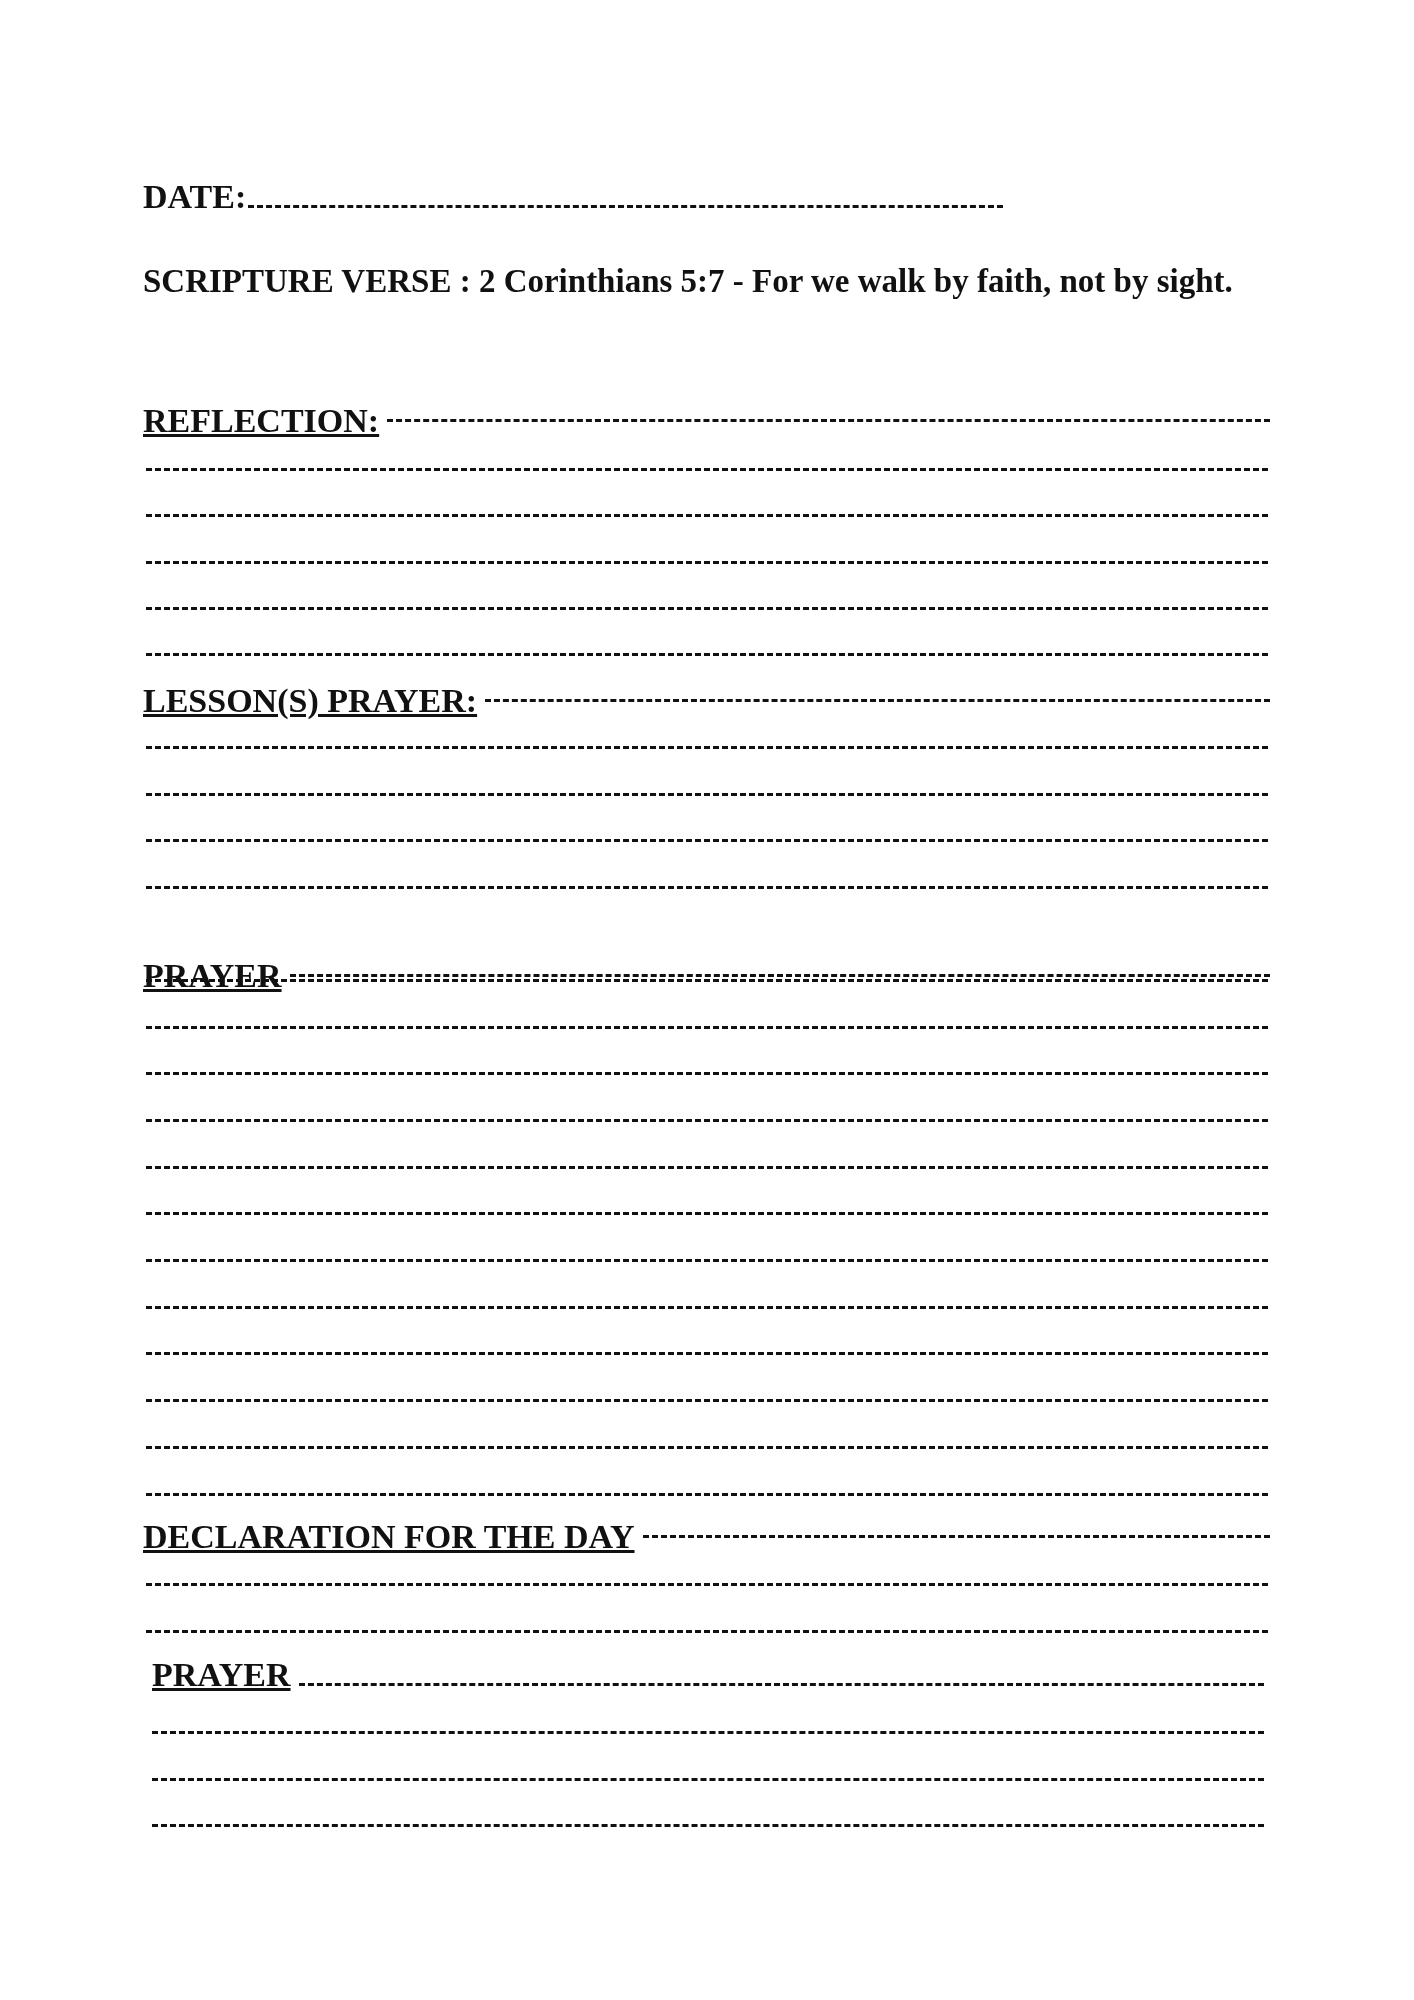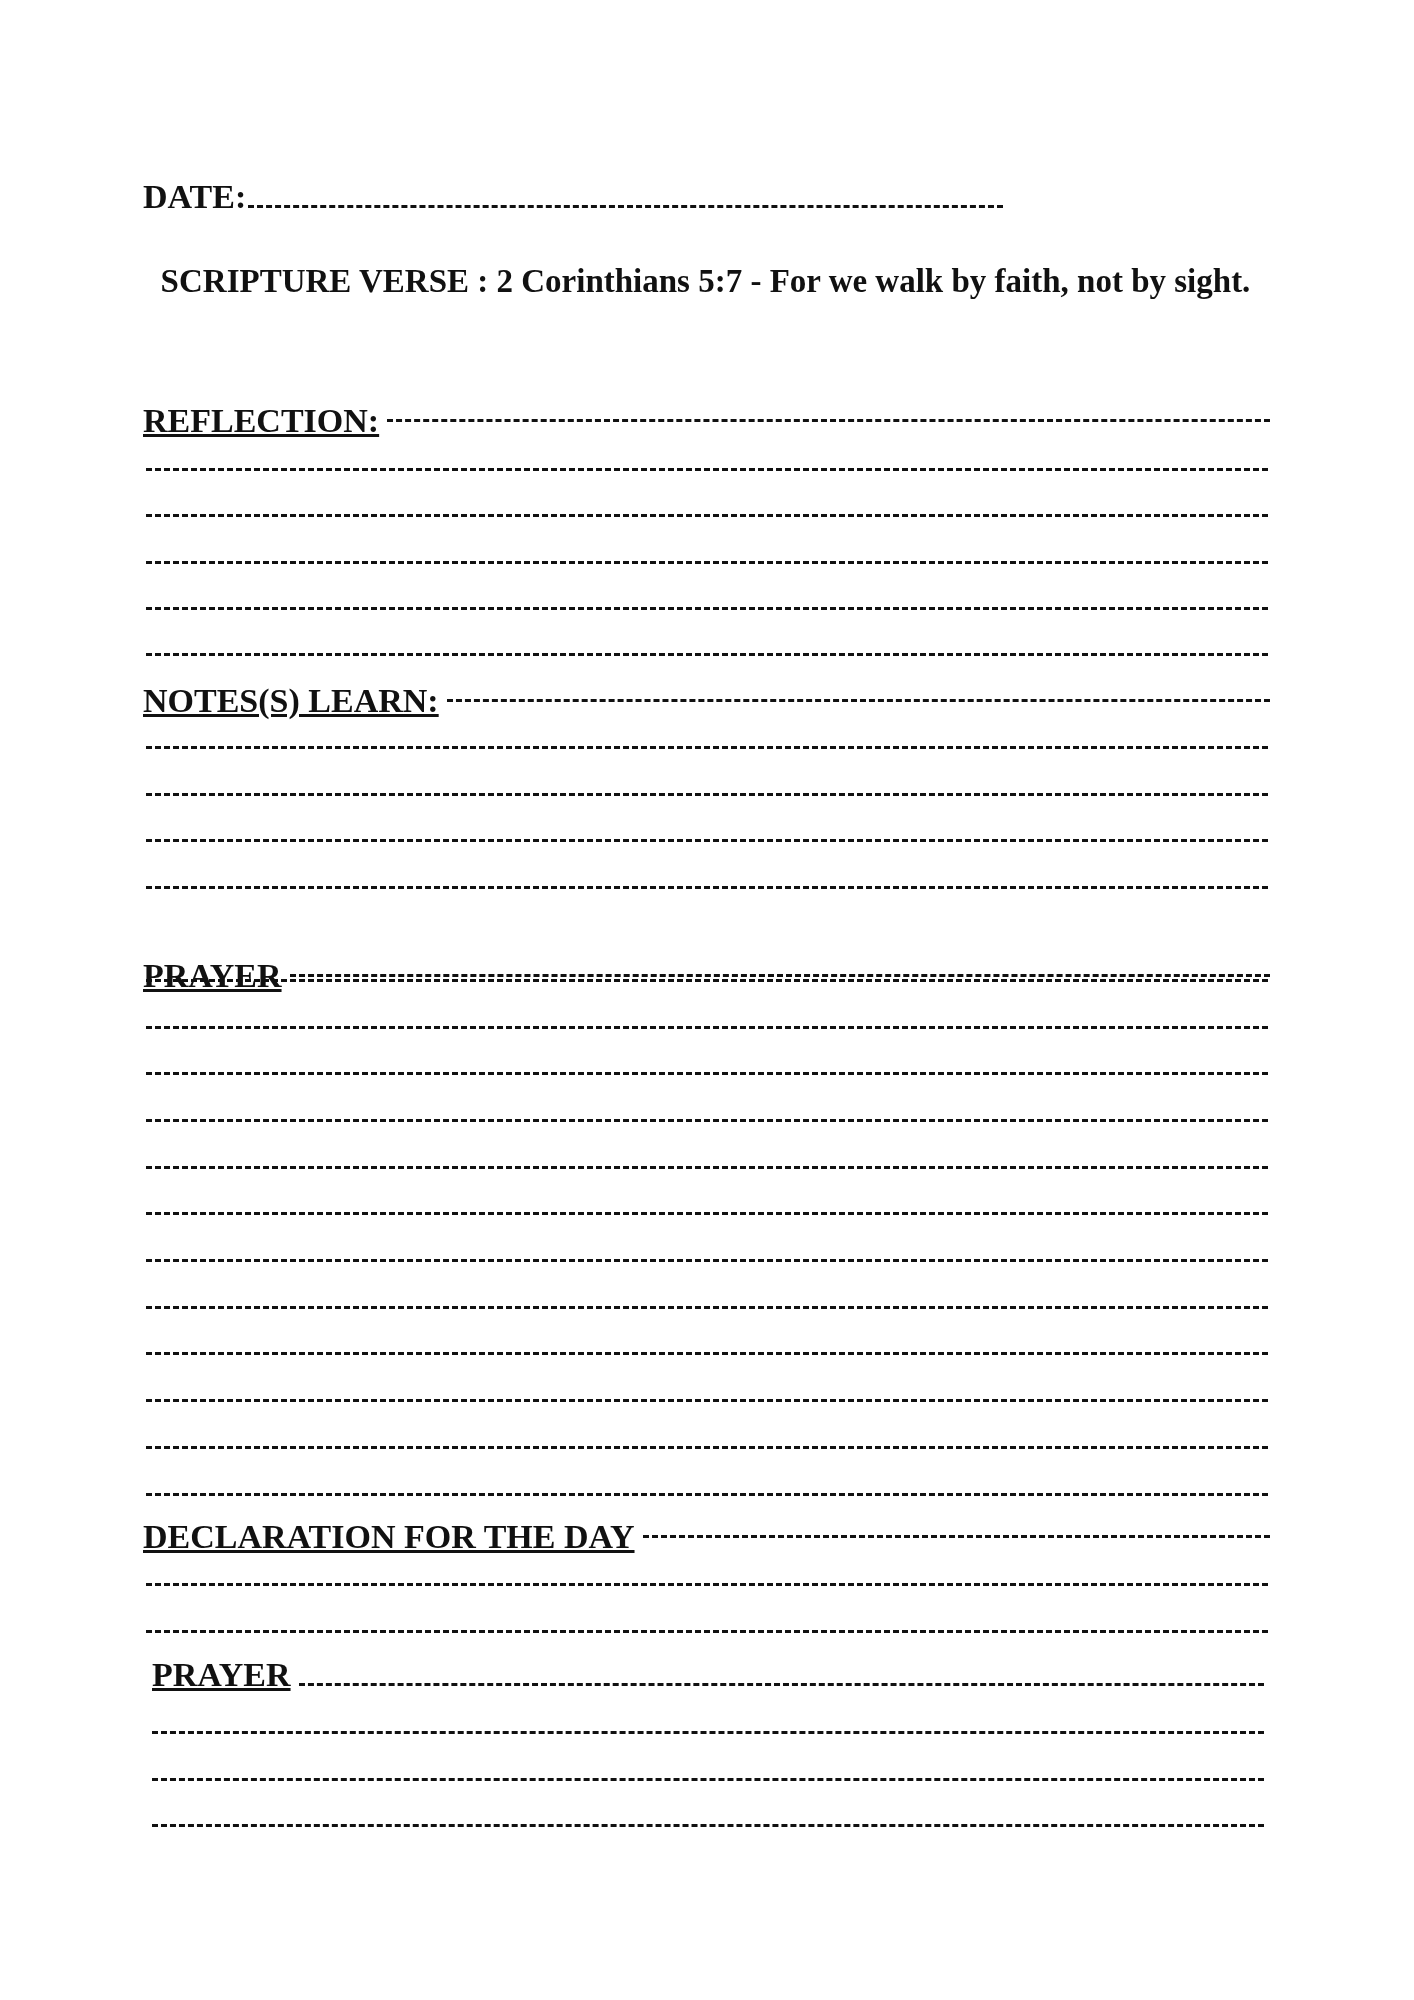"SCRIPTURE VERSE : 2 Corinthians" .scripture { text-align: center -> left }
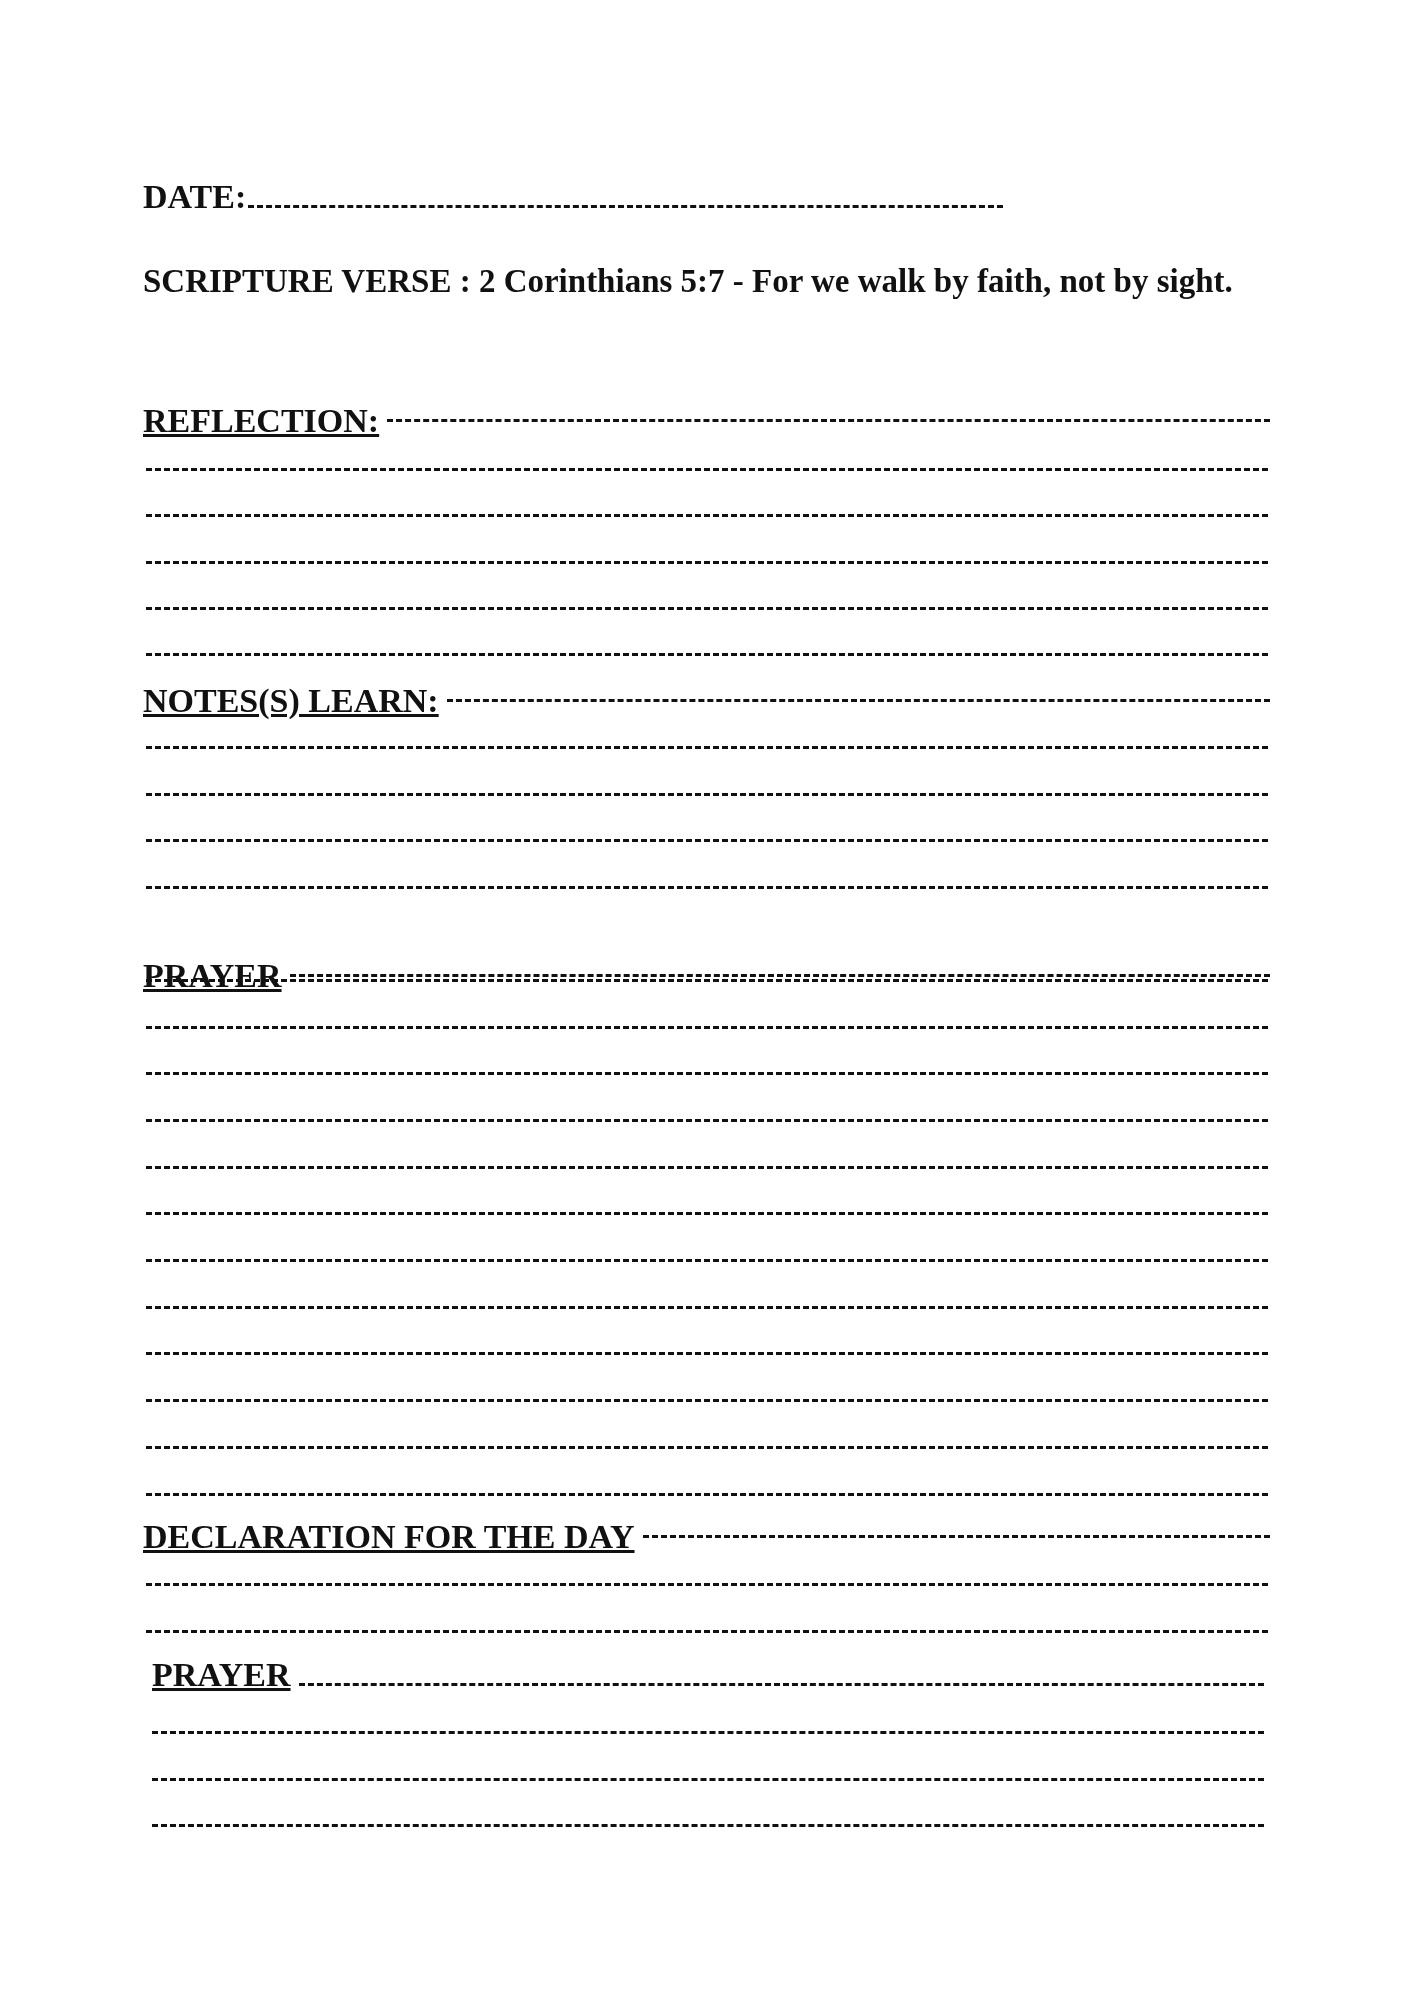"NOTES(S) LEARN:" span { text: NOTES(S) LEARN -> LESSON(S) PRAYER }
